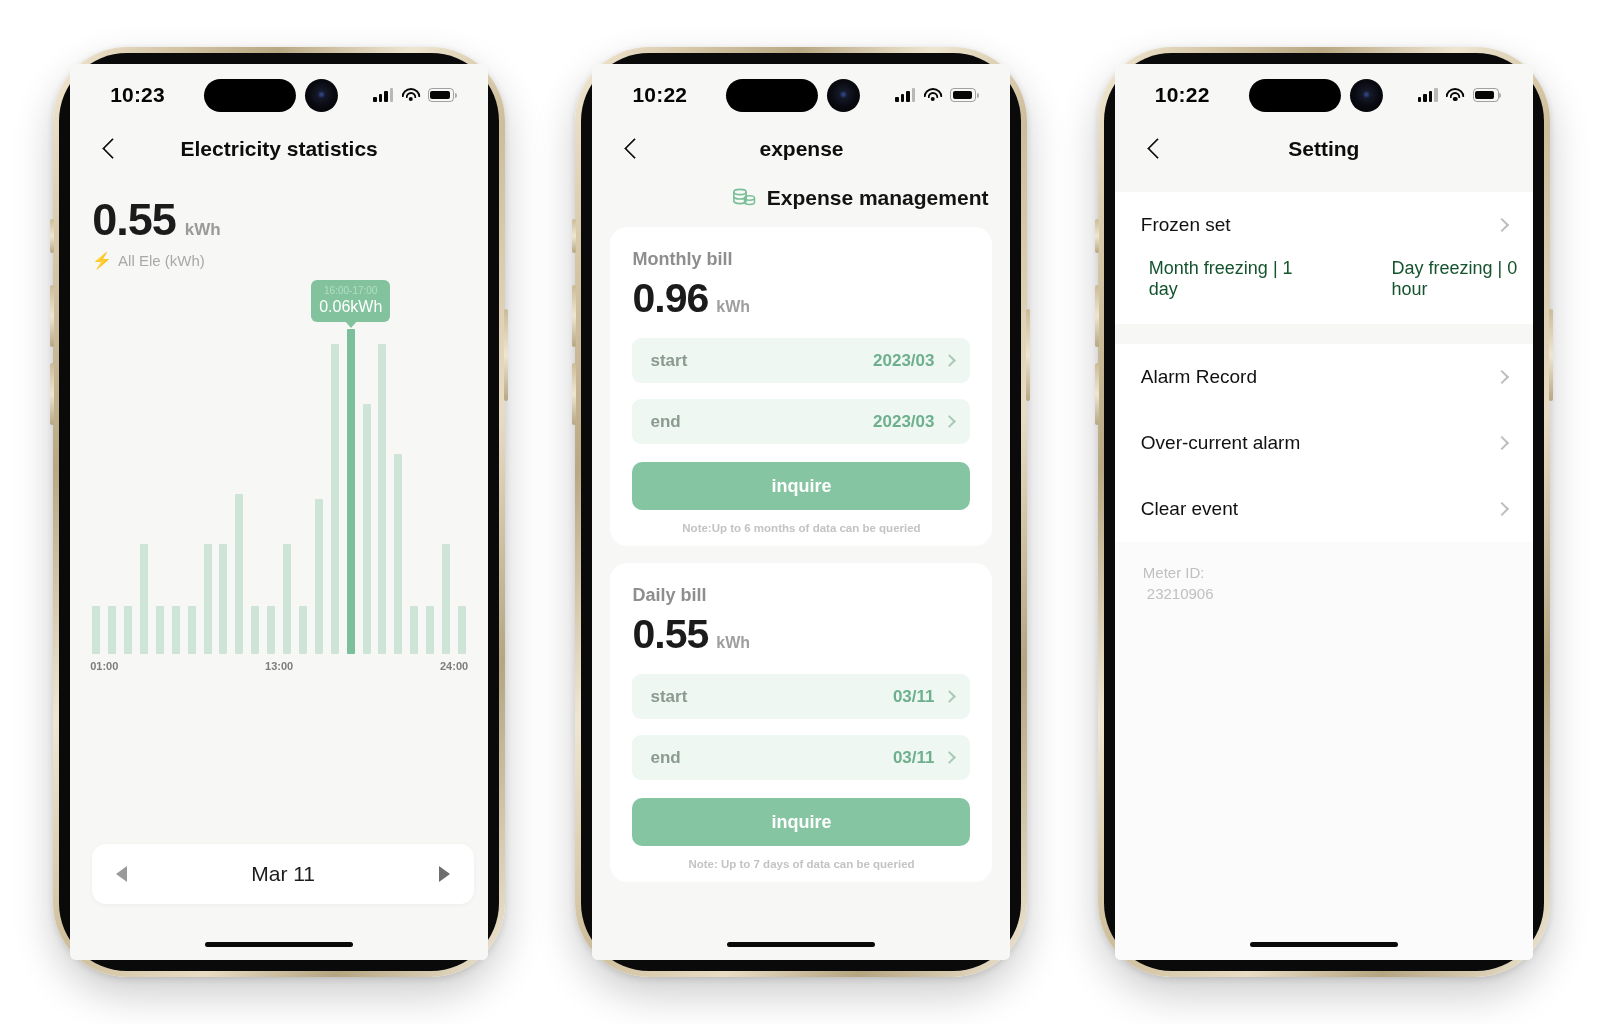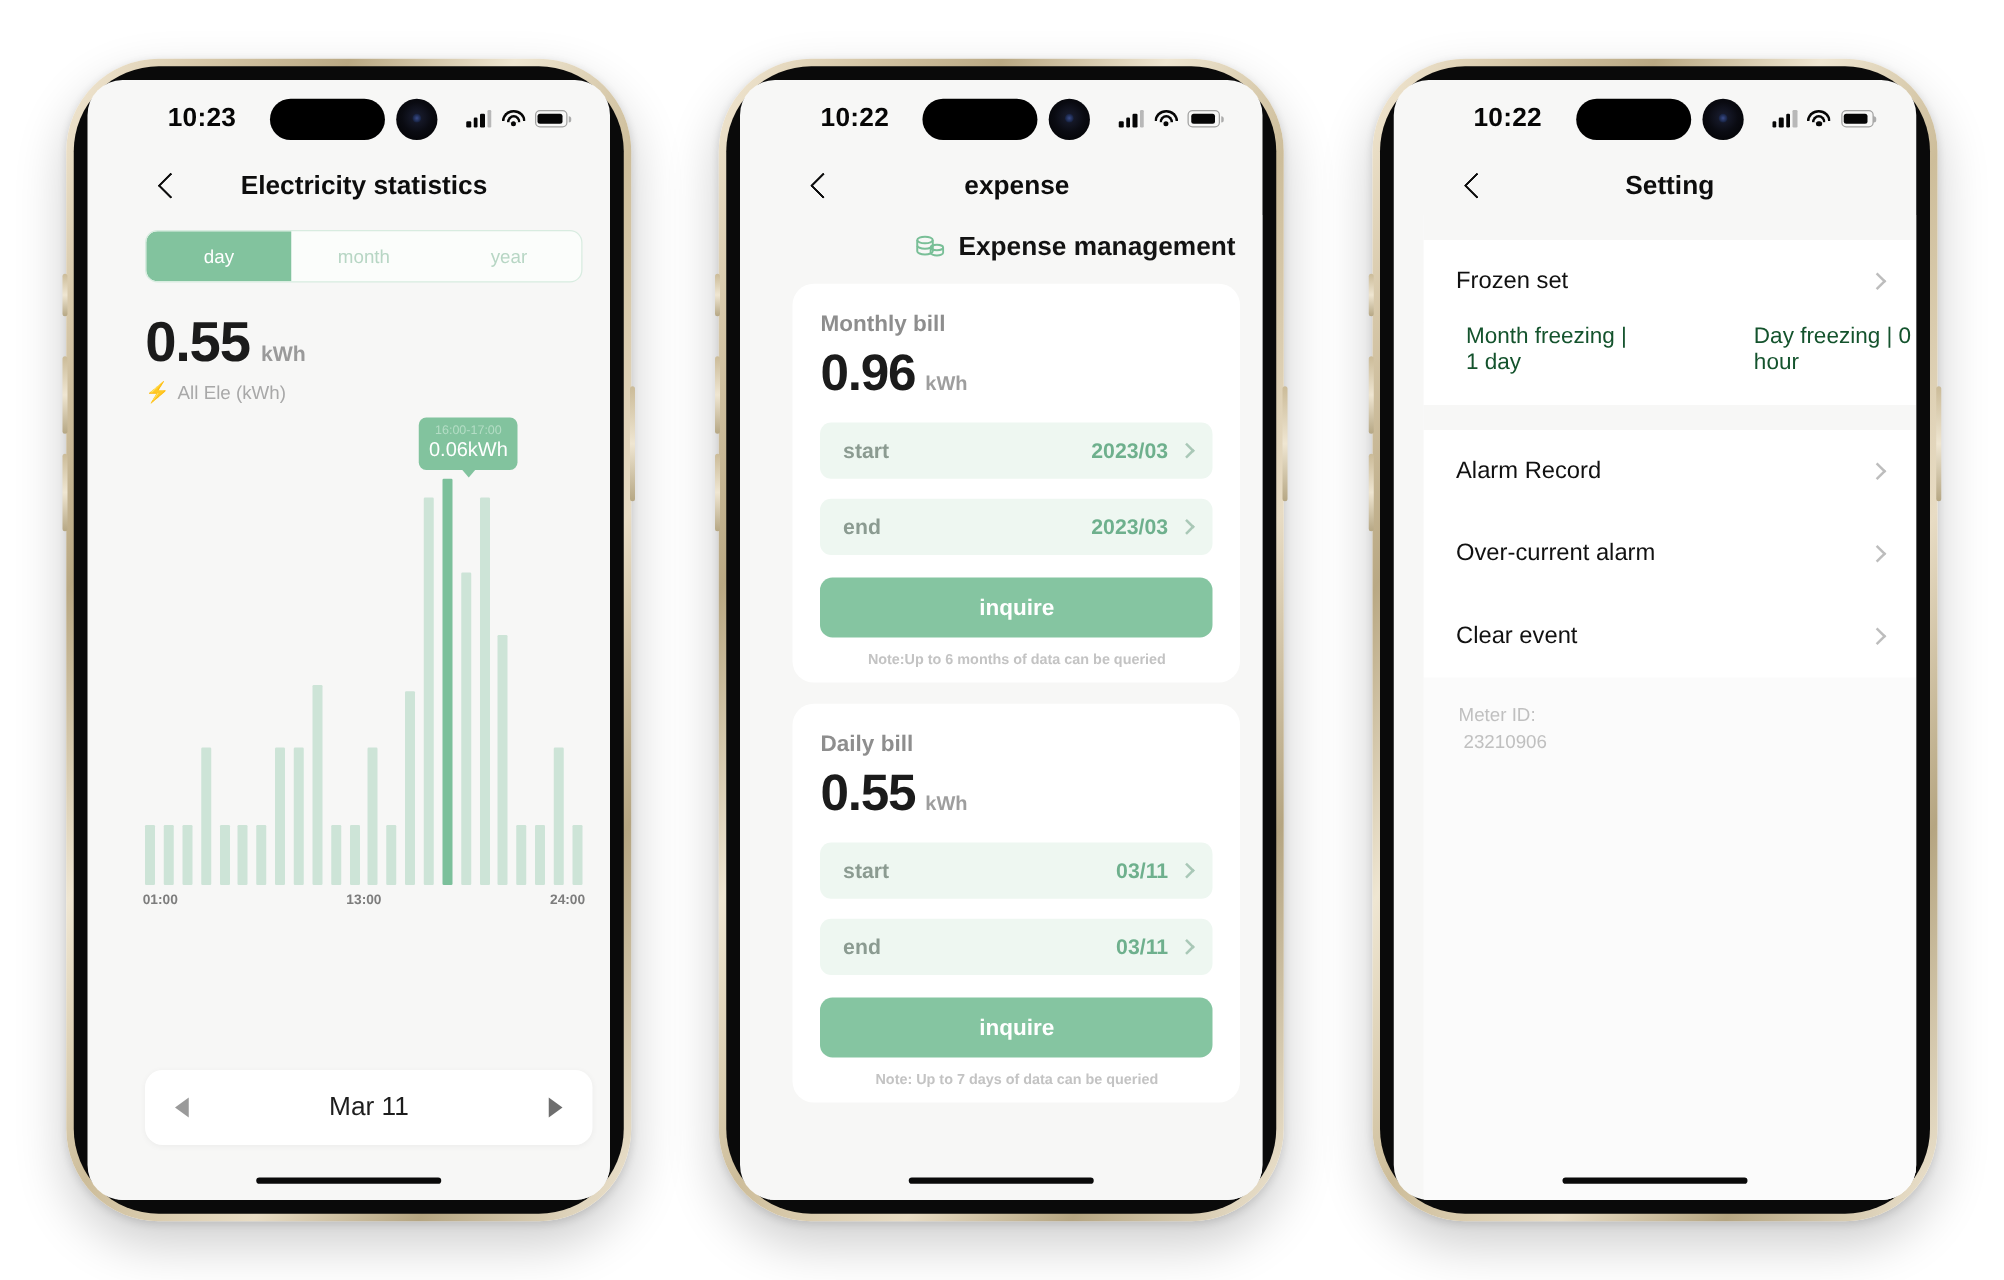"10:23" .screen { border-radius: 28px -> 6px; padding-left: 24px -> none }
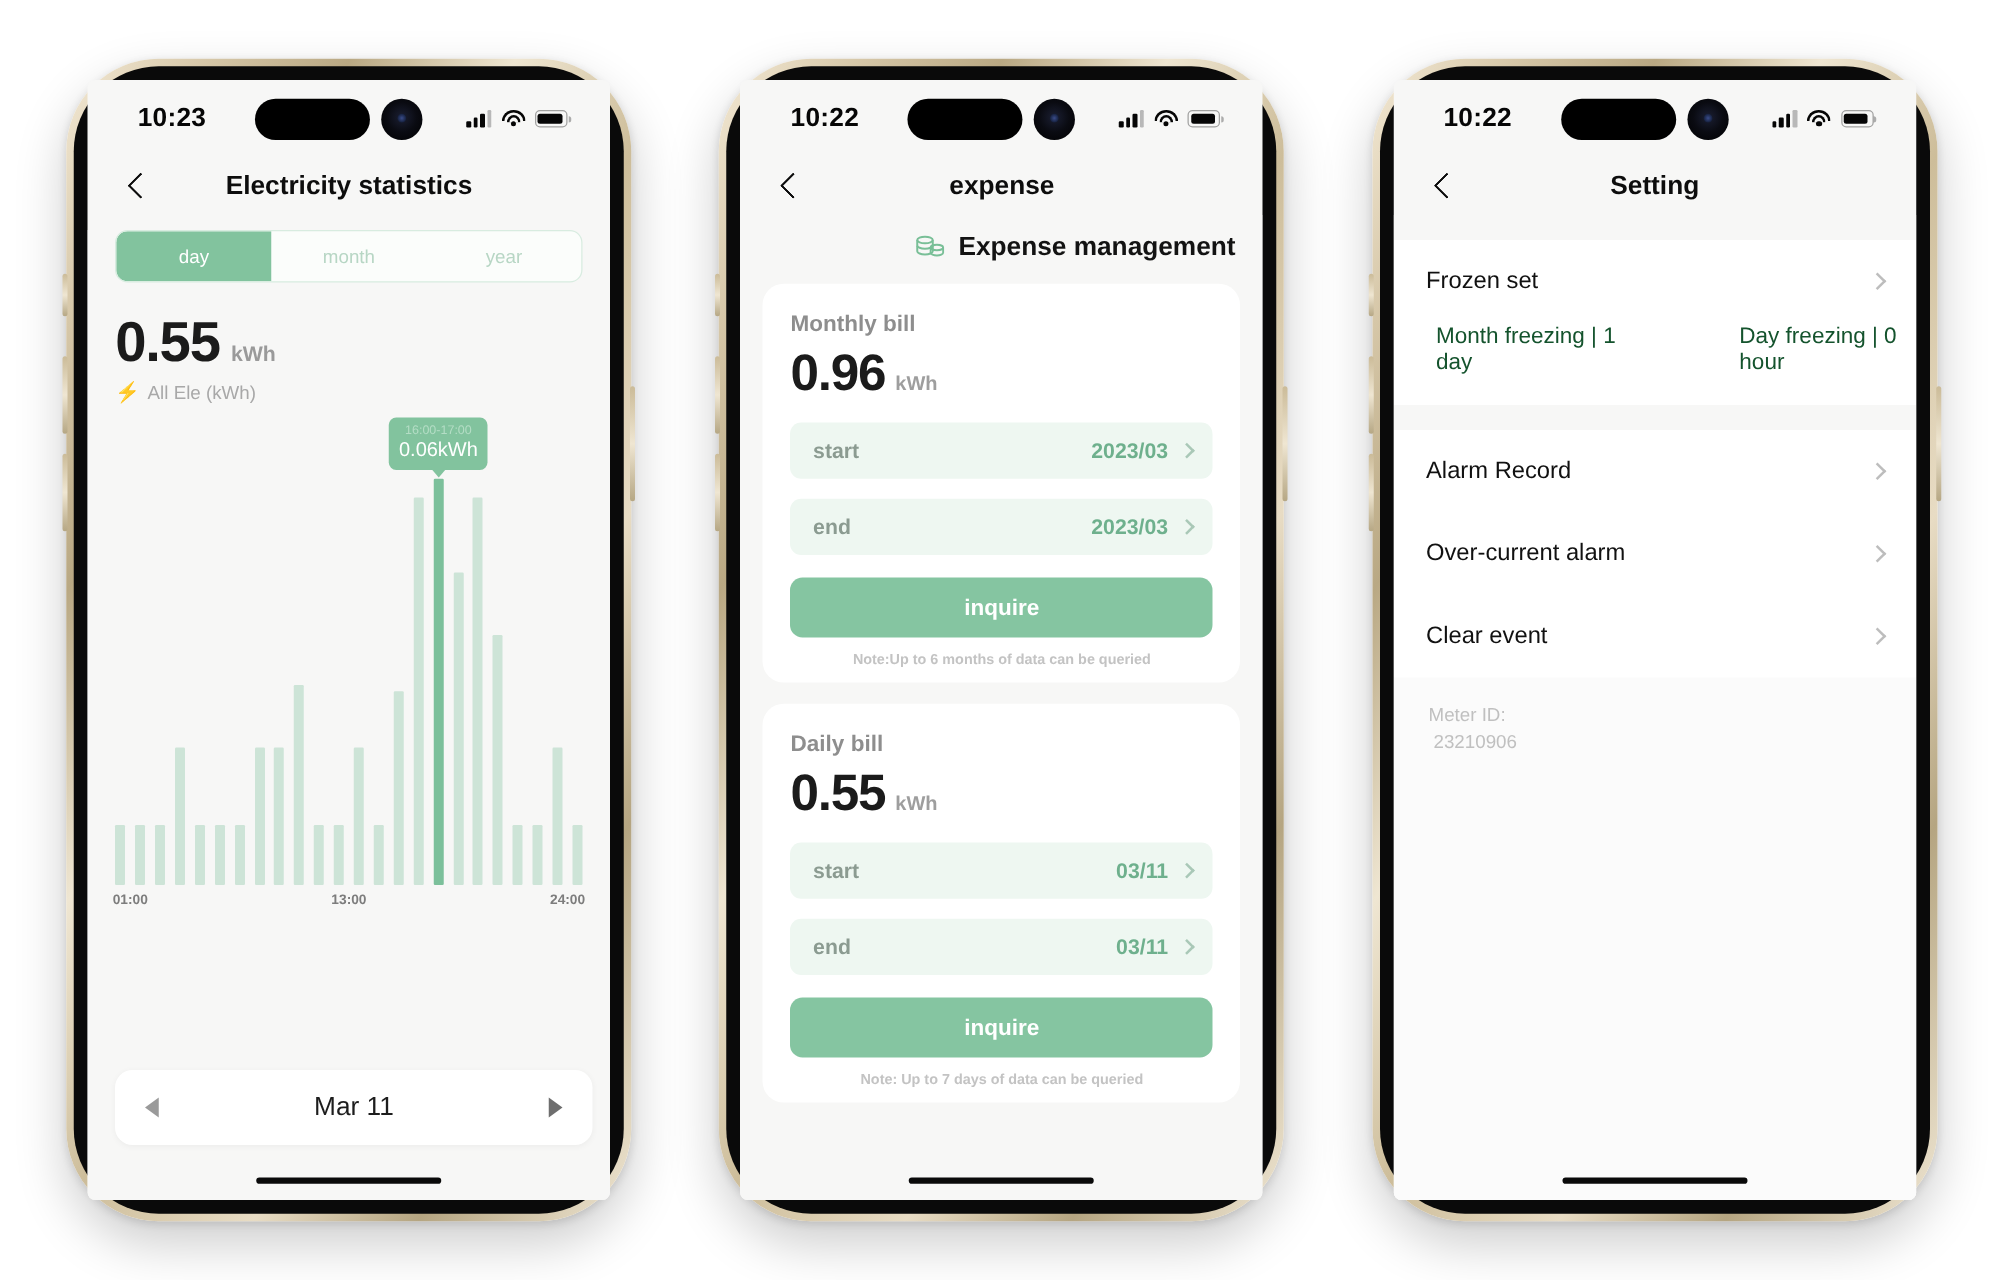"day" div.seg { html: <div> <div>day</div> <div>month</div> <div>year</div> </div> -> none }
